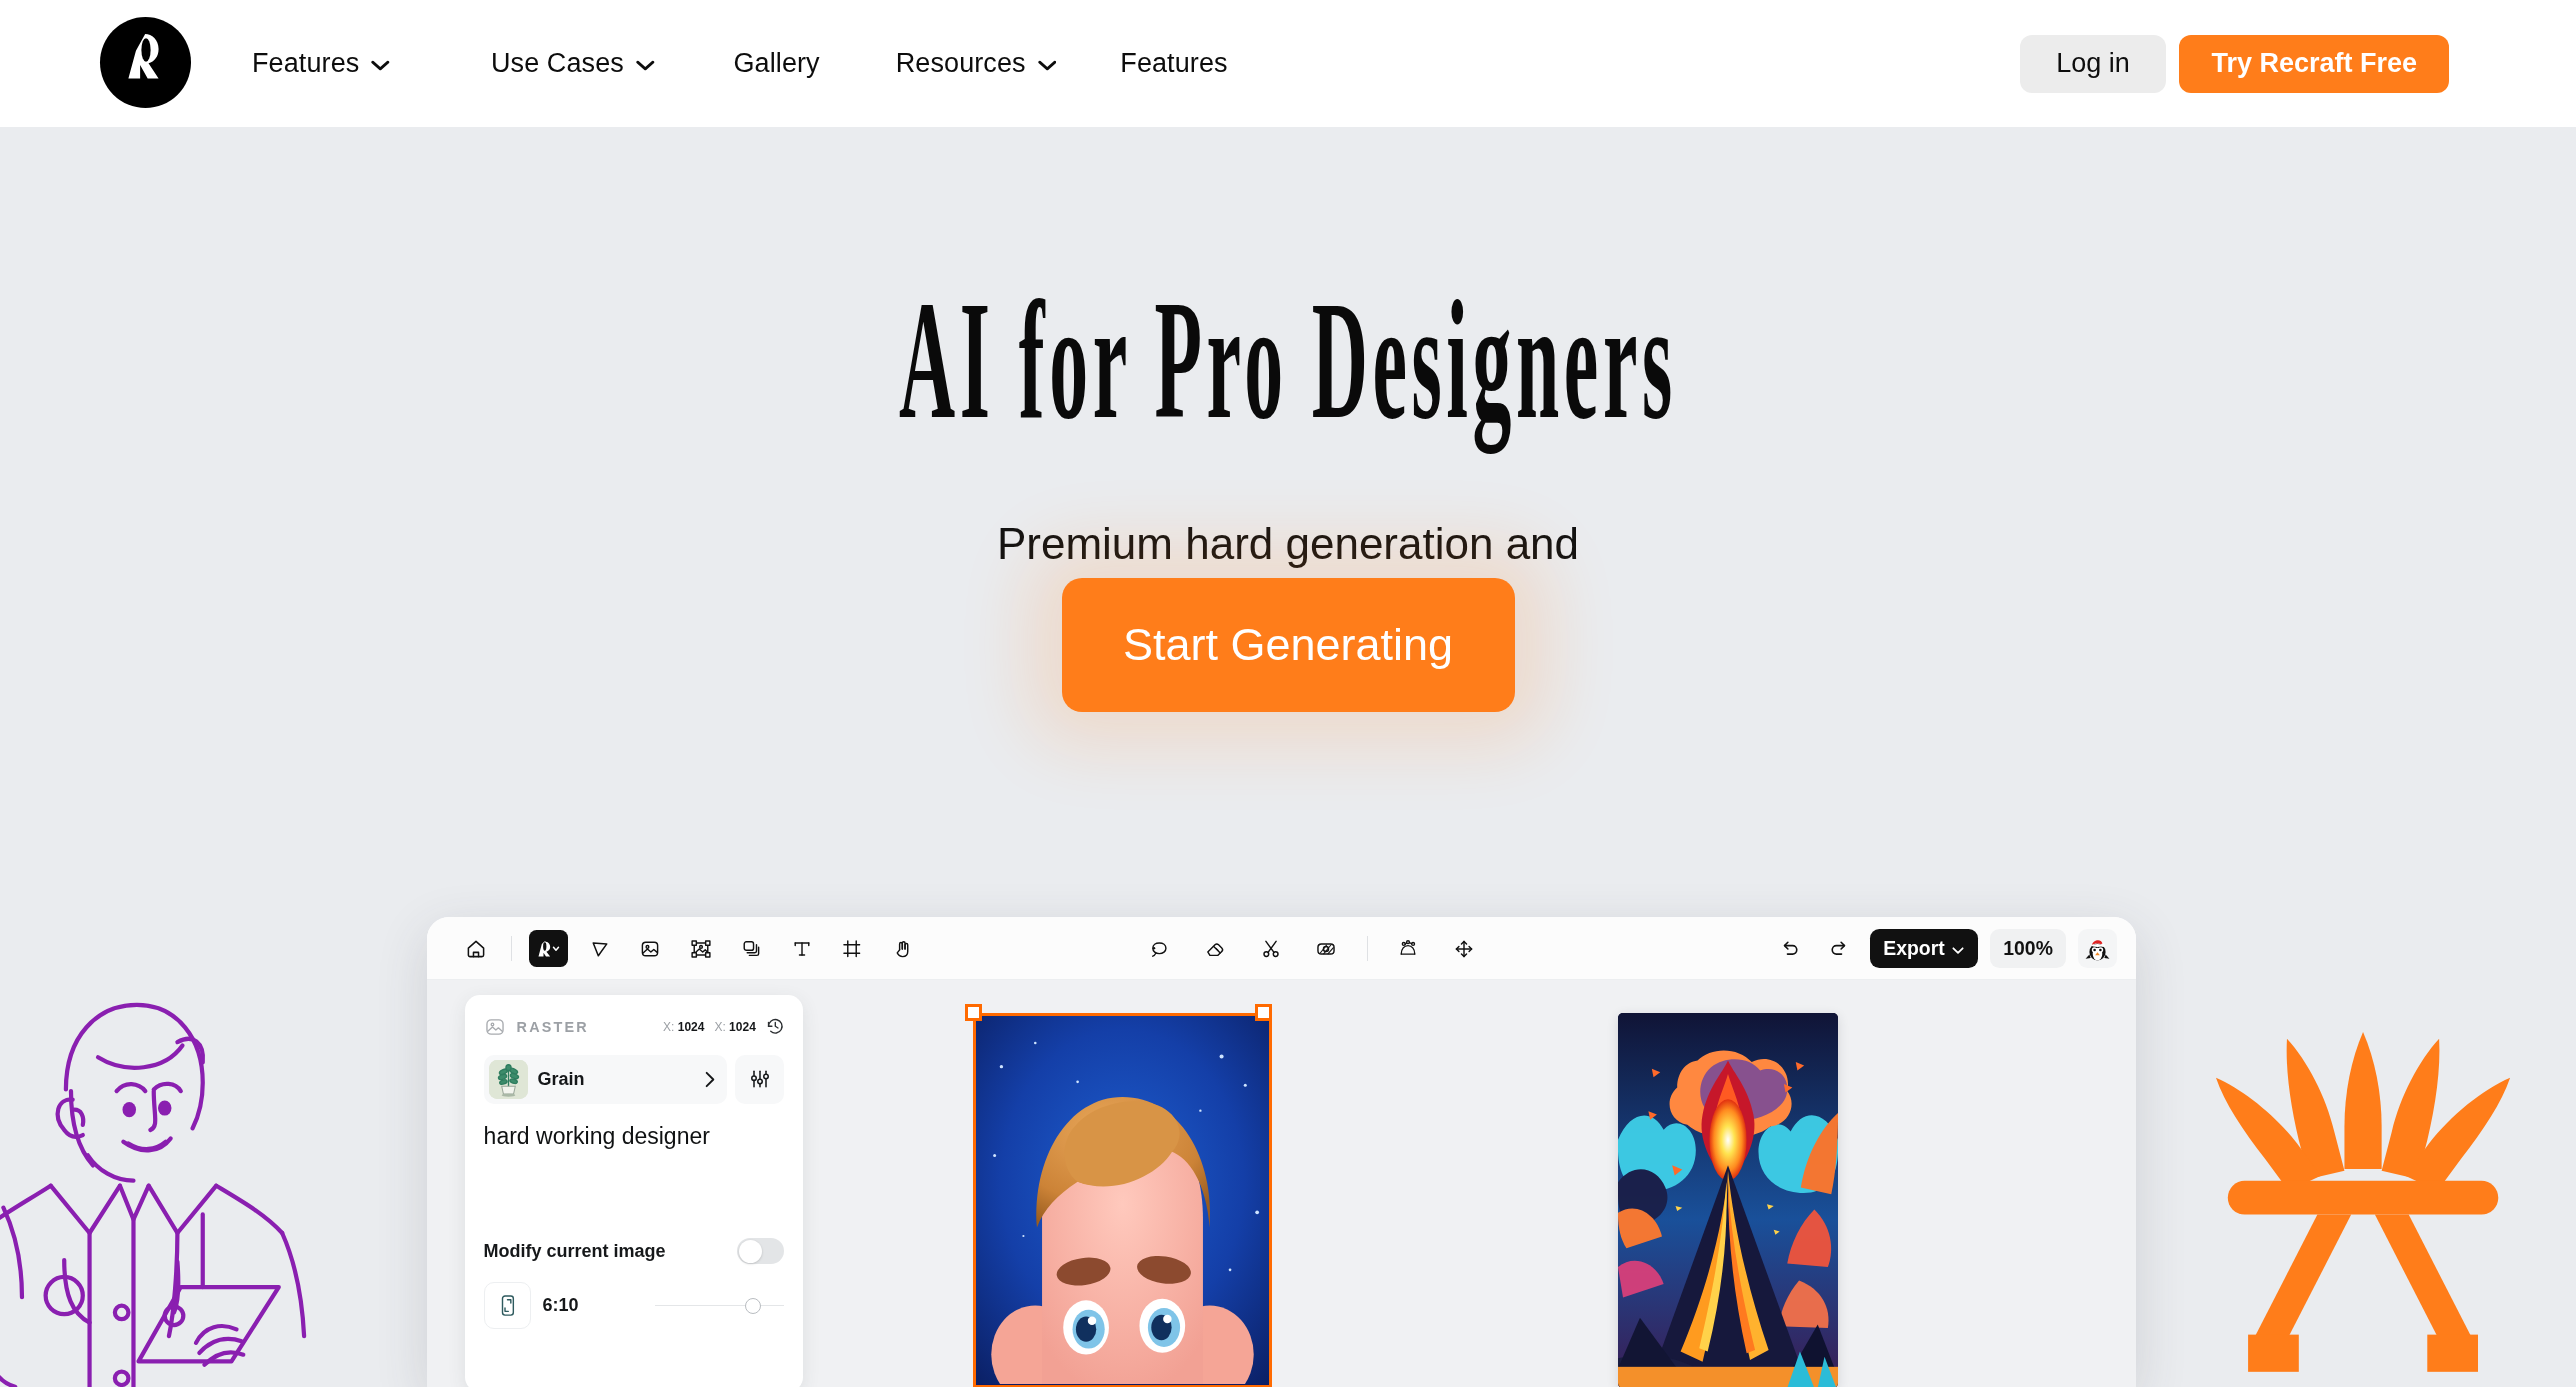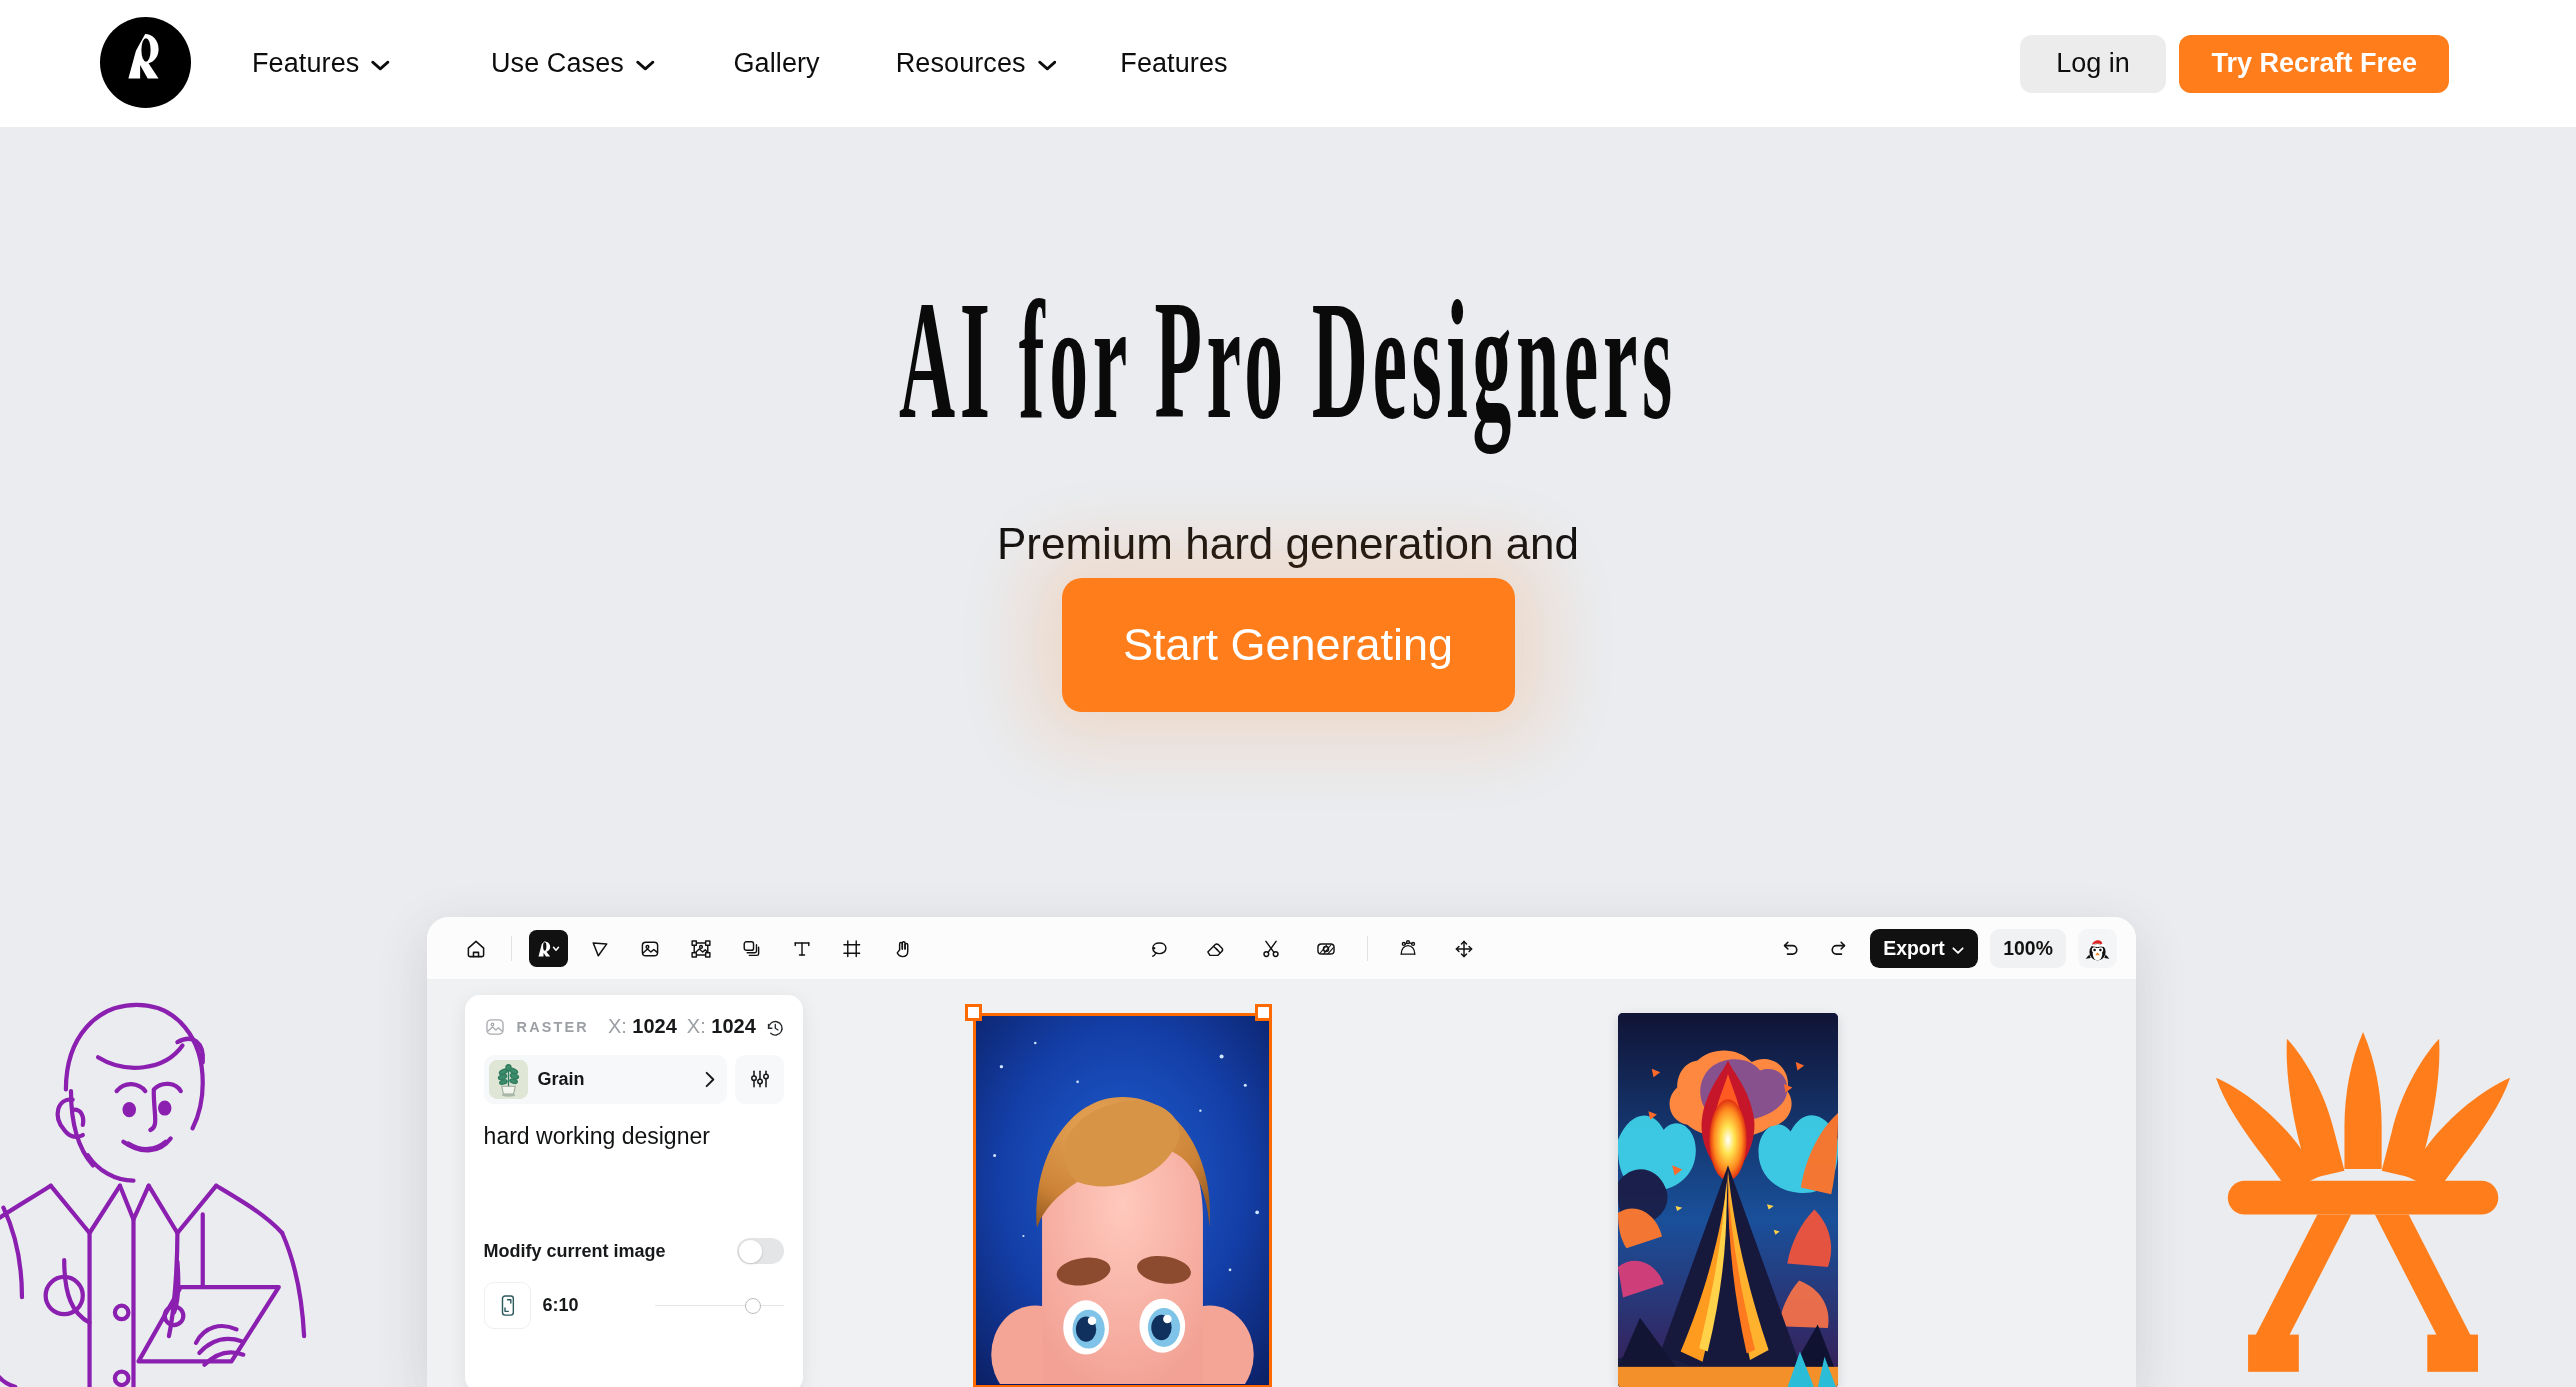"X: 1024" .sp-dims { align-items: flex-end -> center; font-size: 20px -> 12px }
